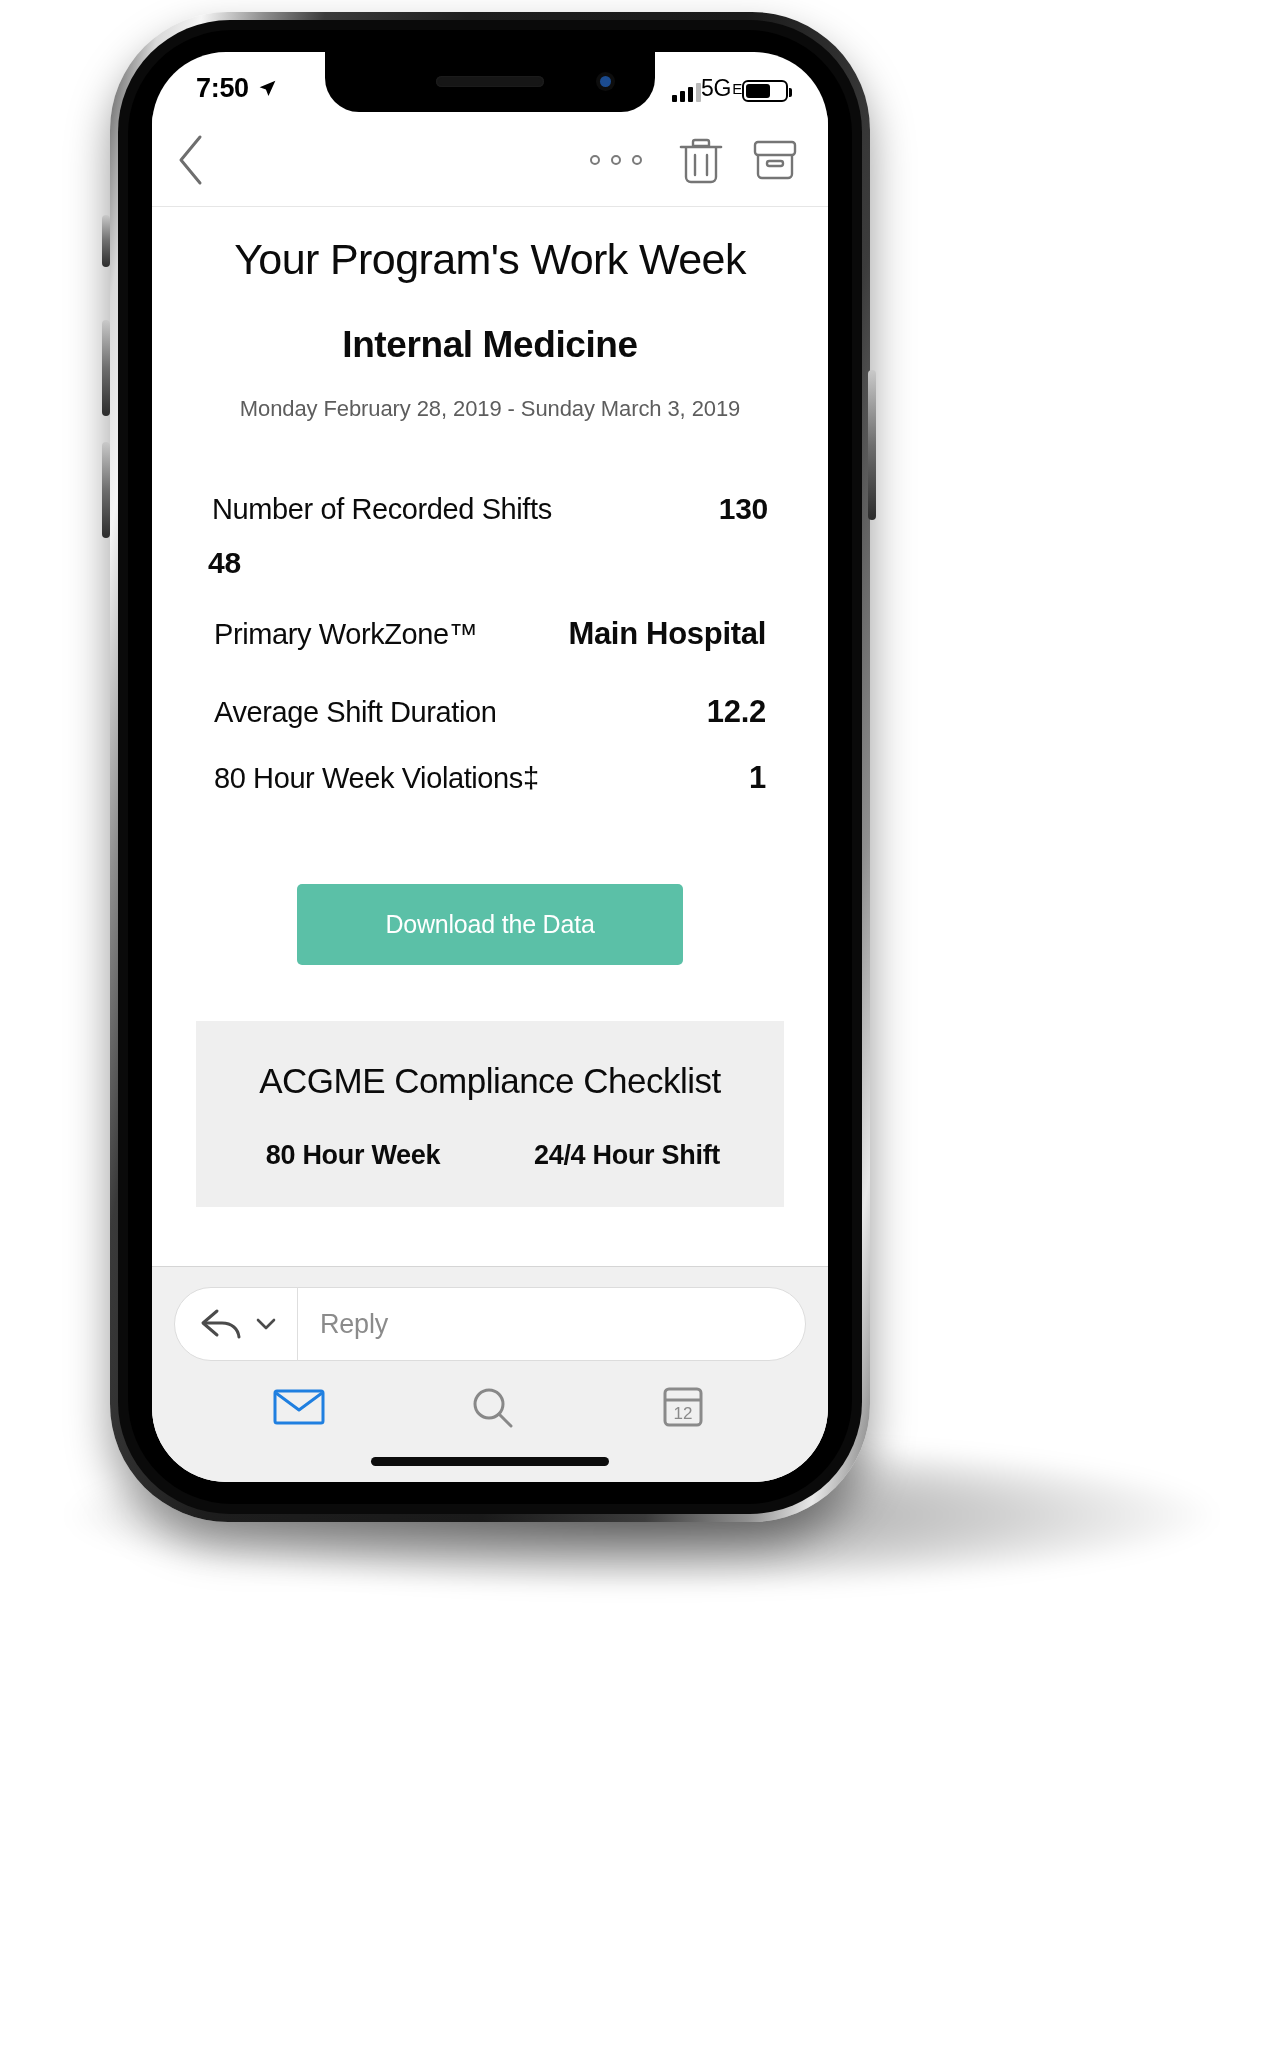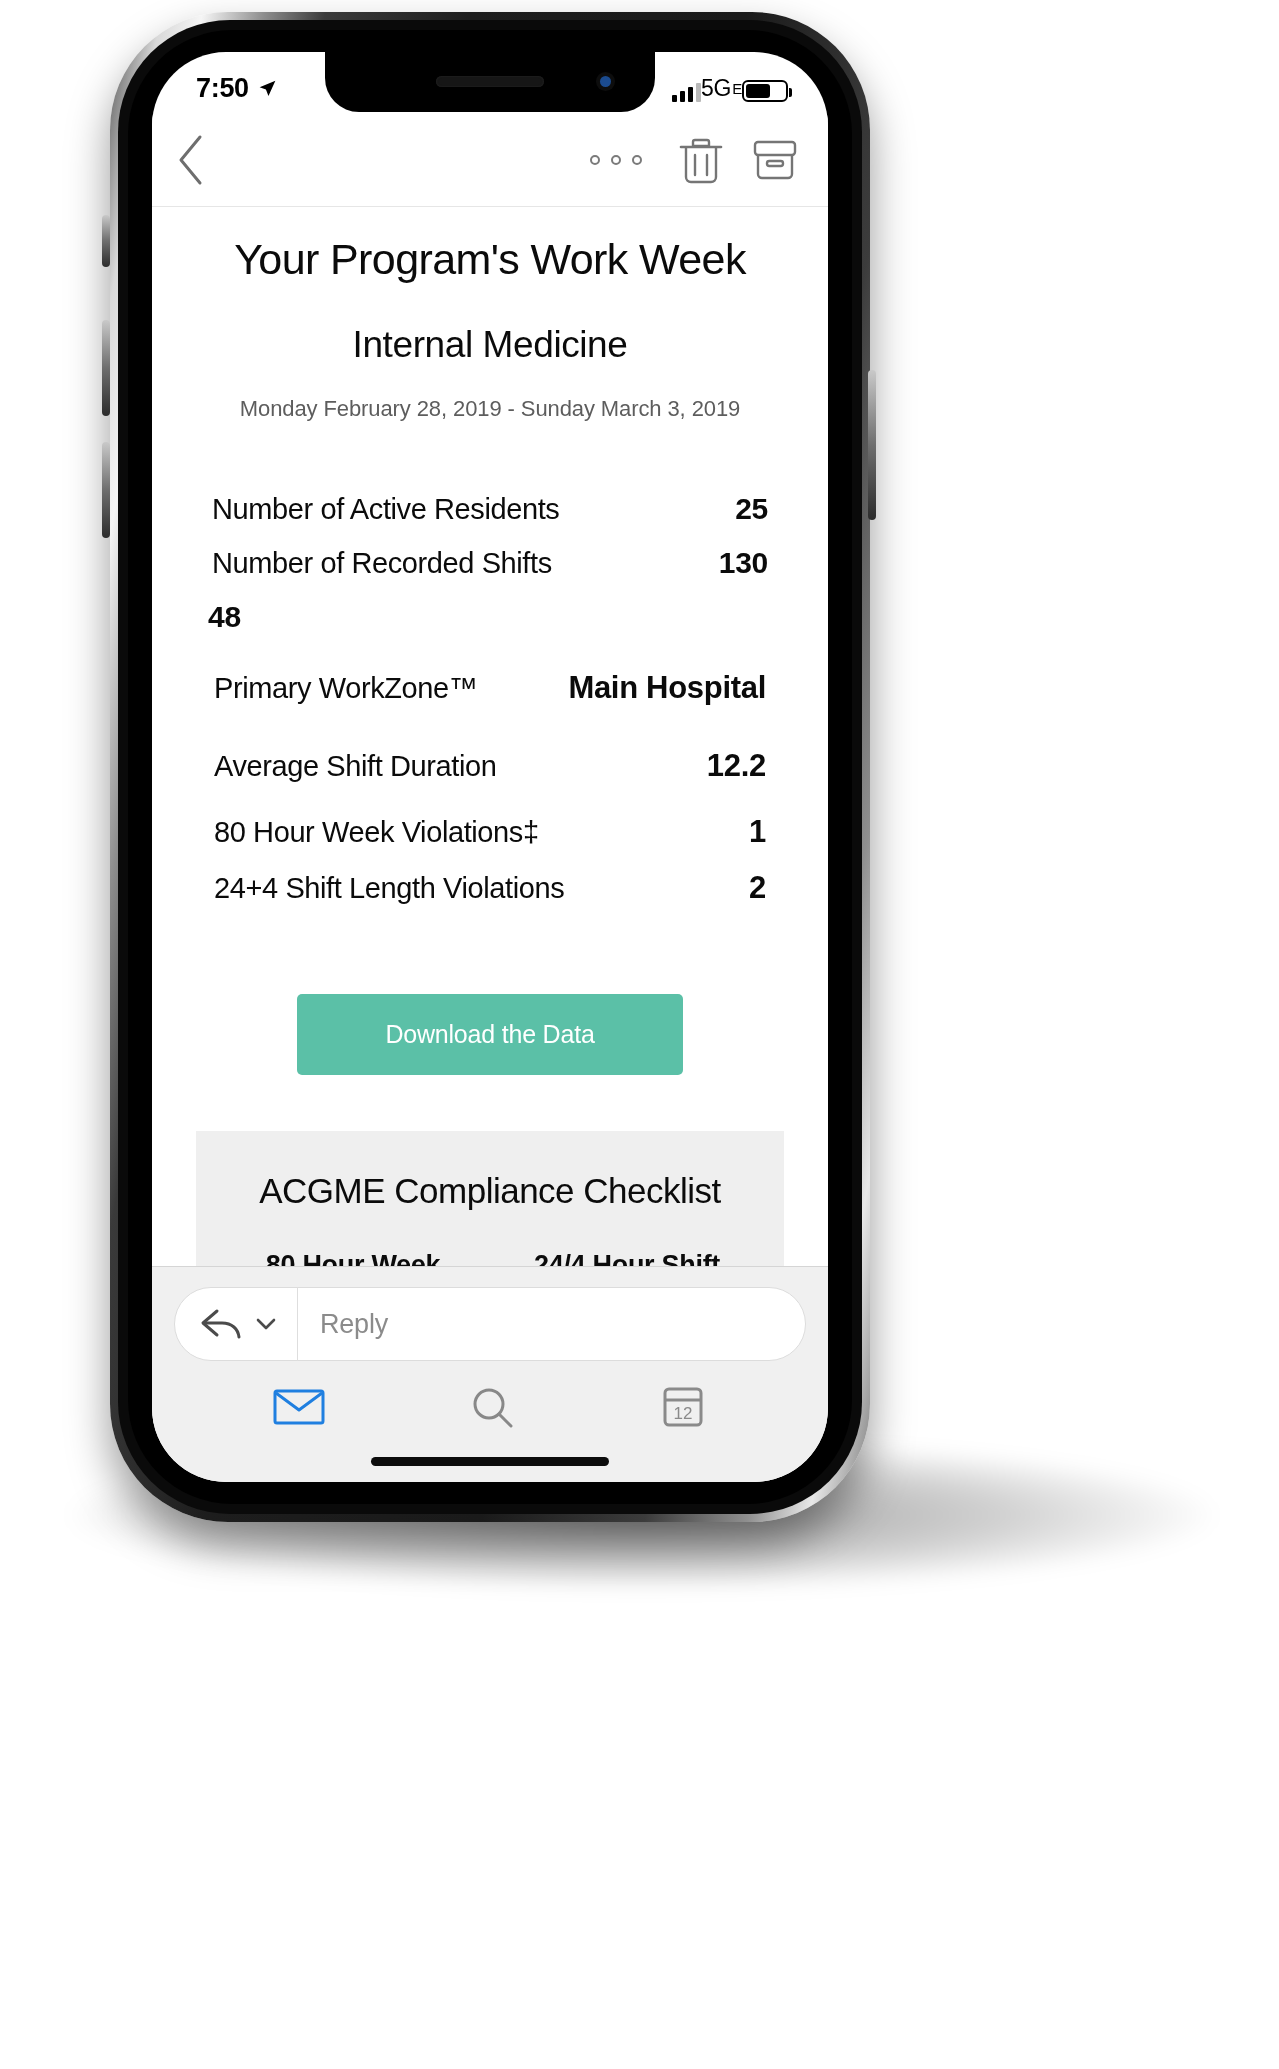"Internal Medicine" .email-sub { font-weight: 400 -> 700 }
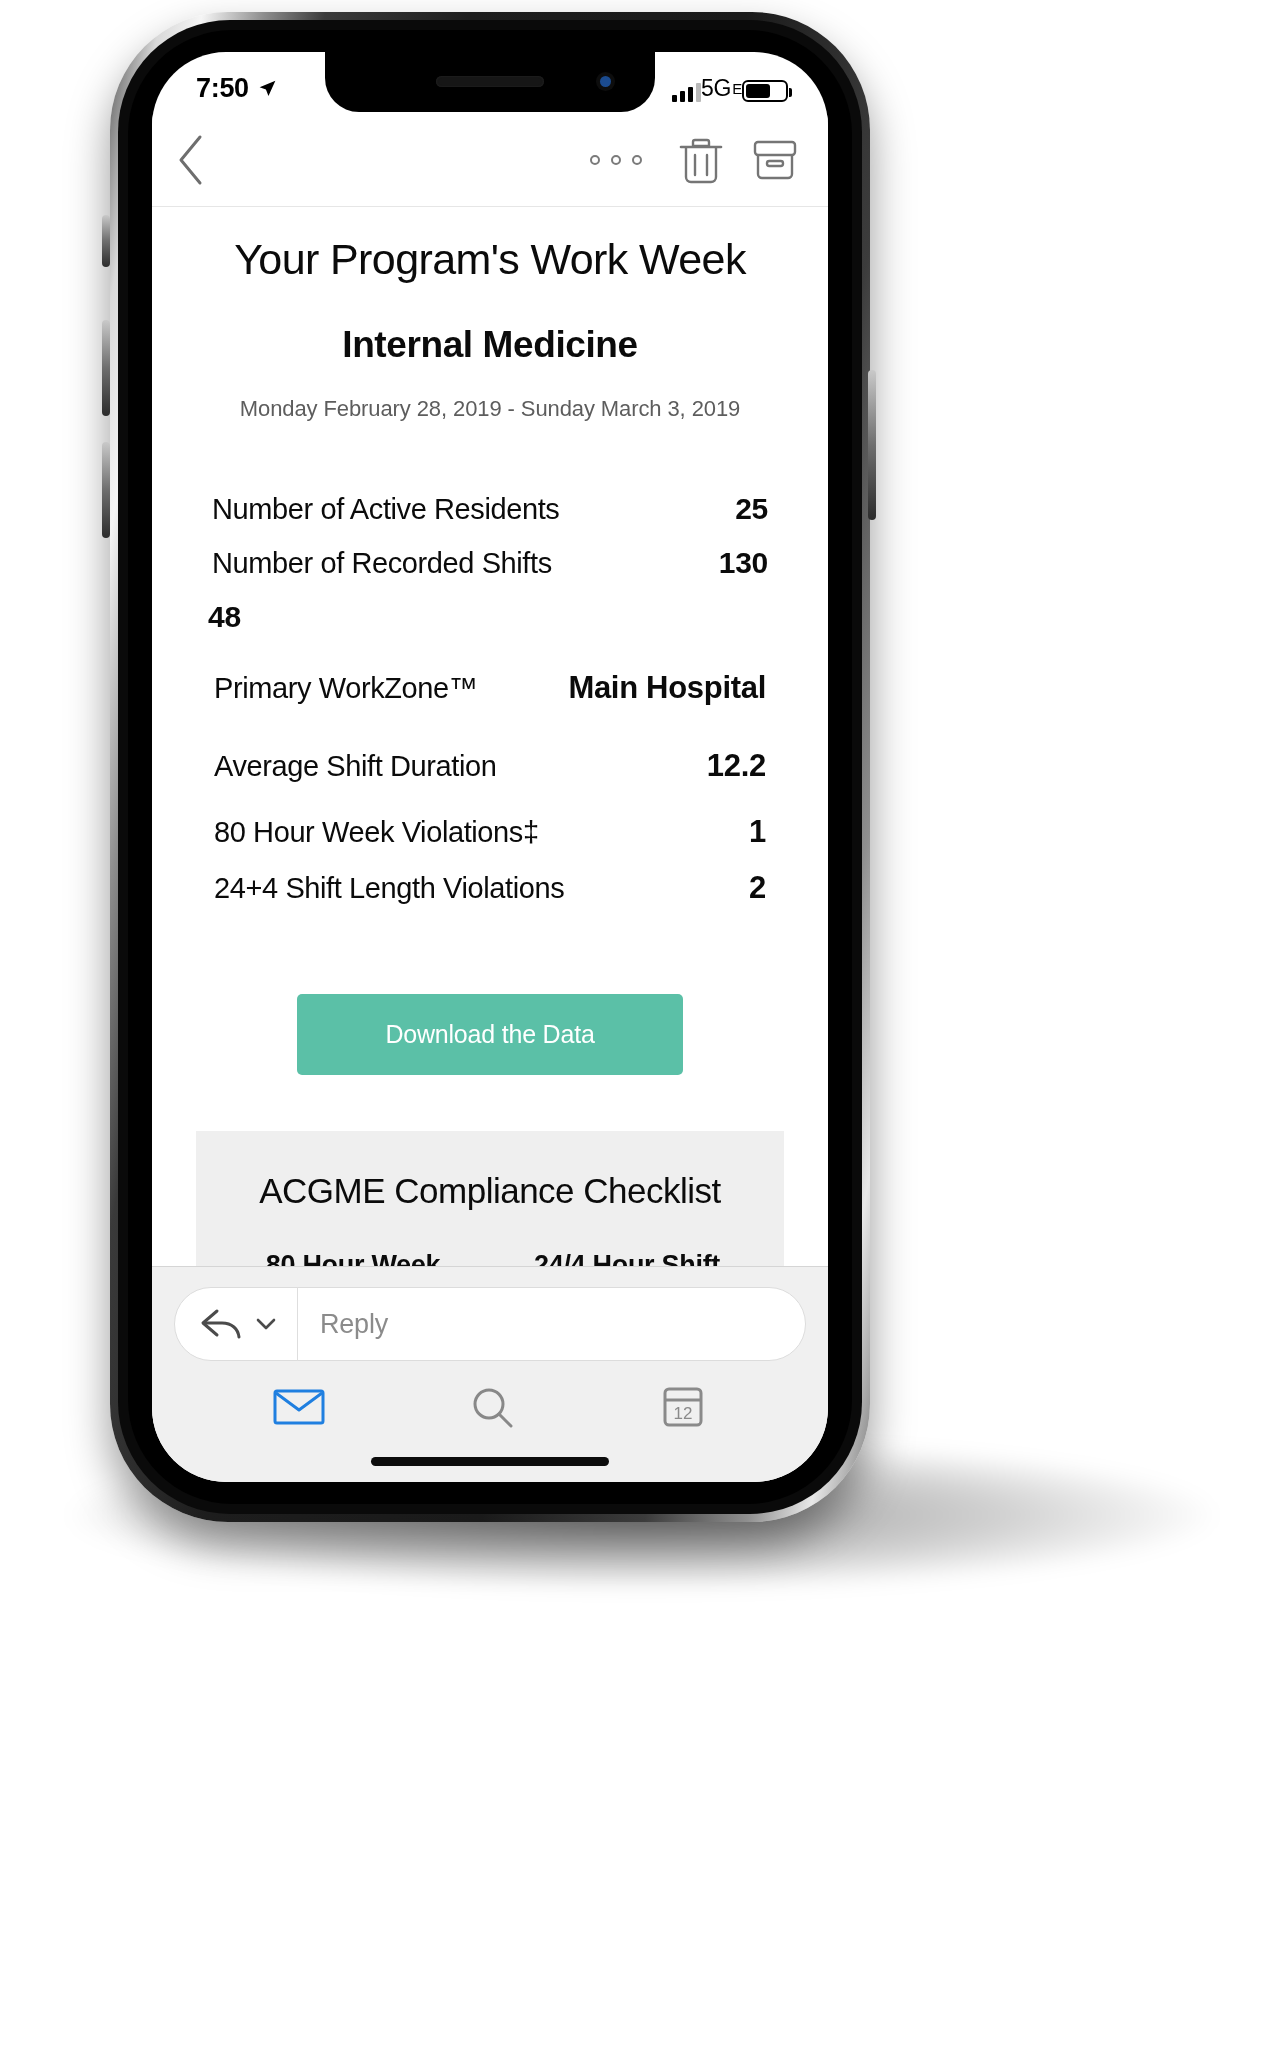"Number of Active Residents" div.stat-row { html: <div> <span>Number of Active Residents</span> <span>25</span> </div> -> none }
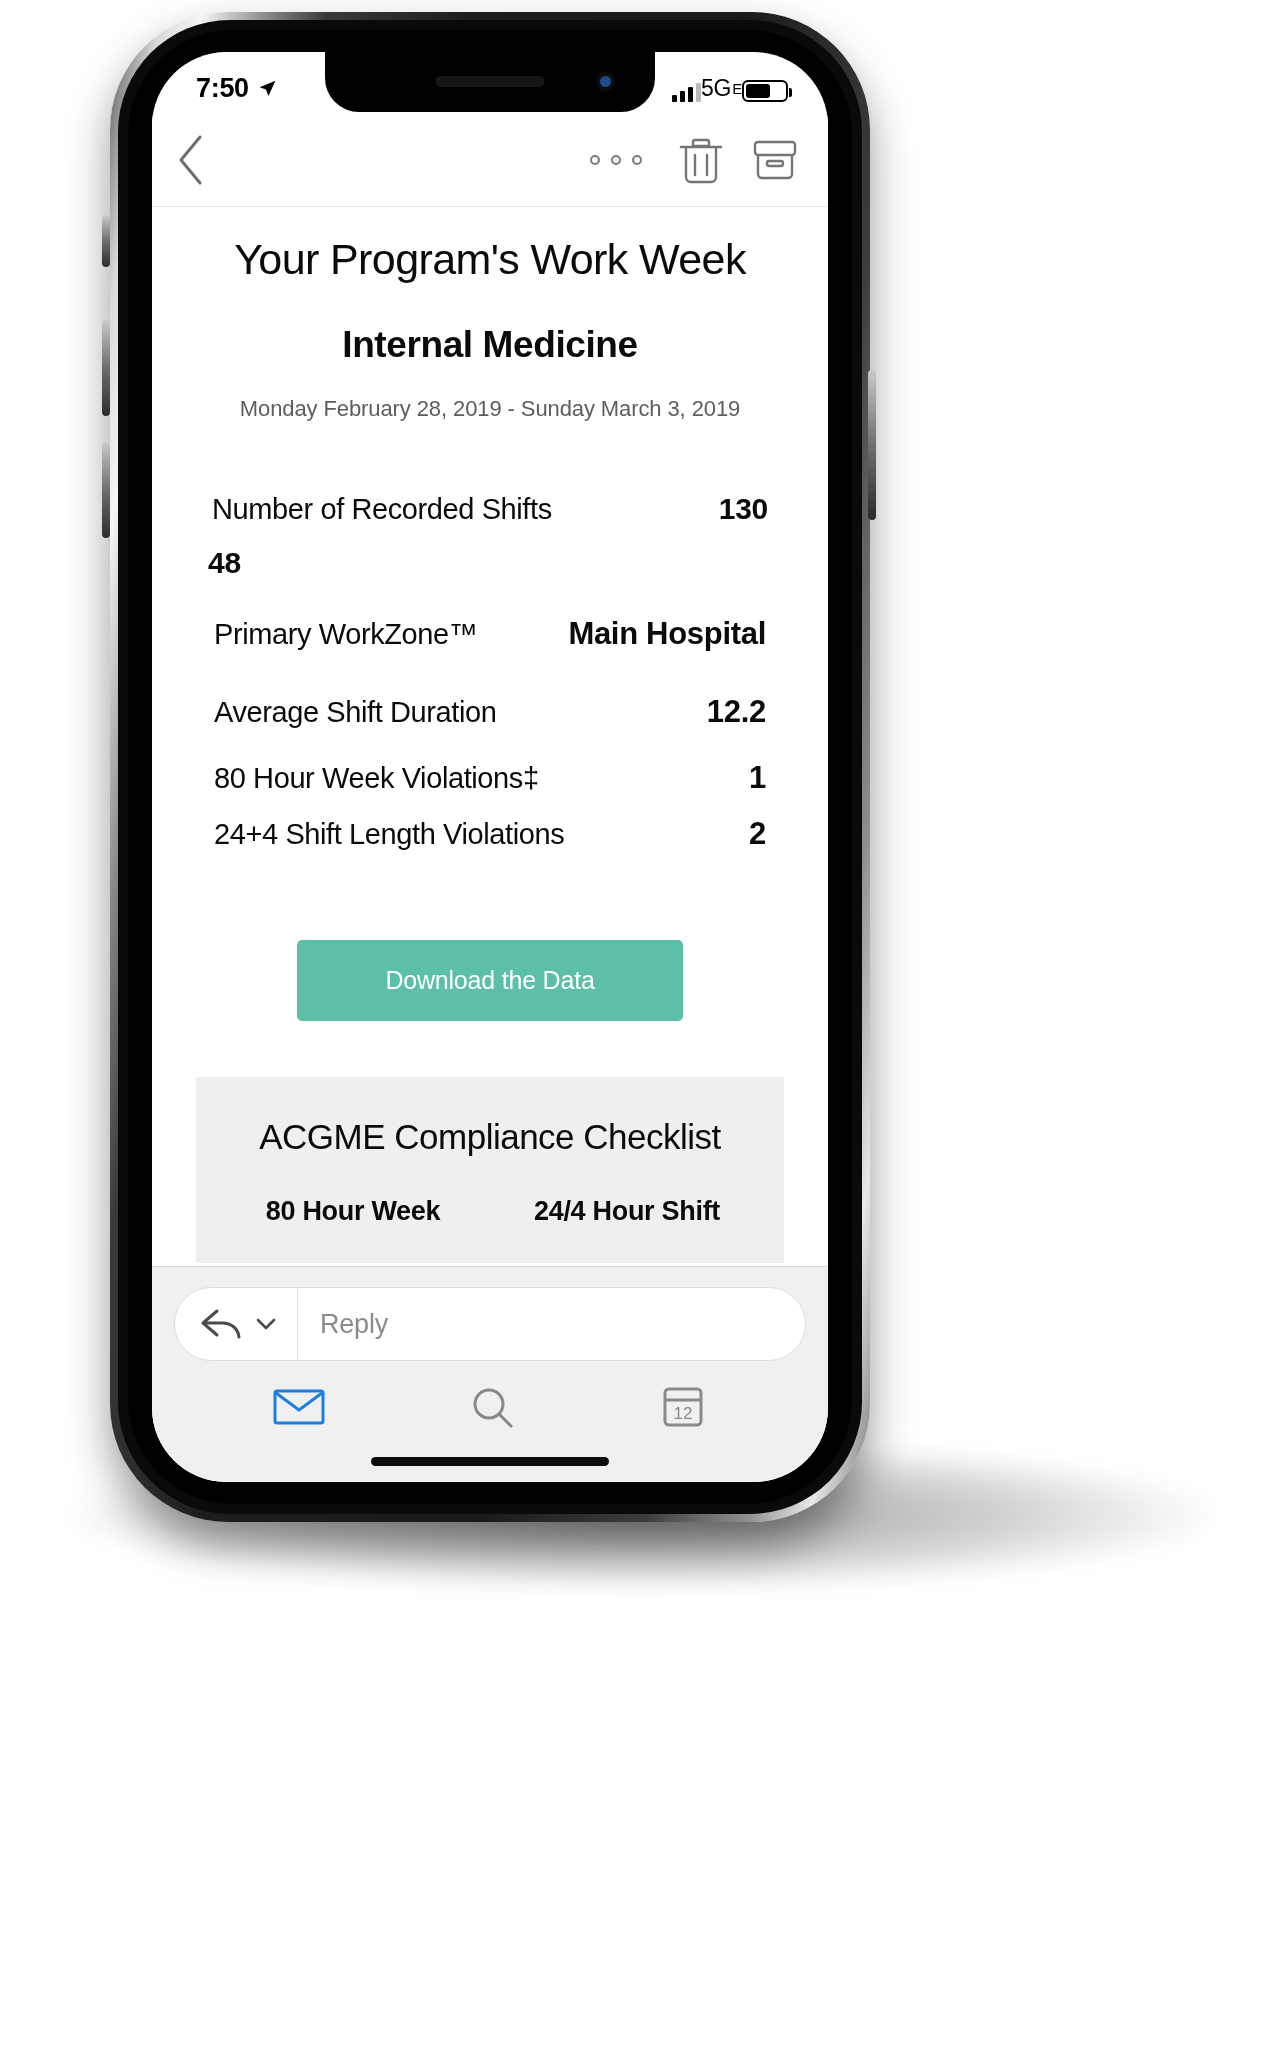"24+4 Shift Length Violations" div.stat-row { html: <div> <span>24+4 Shift Length Violations</span> <span>2</span> </div> -> none }
